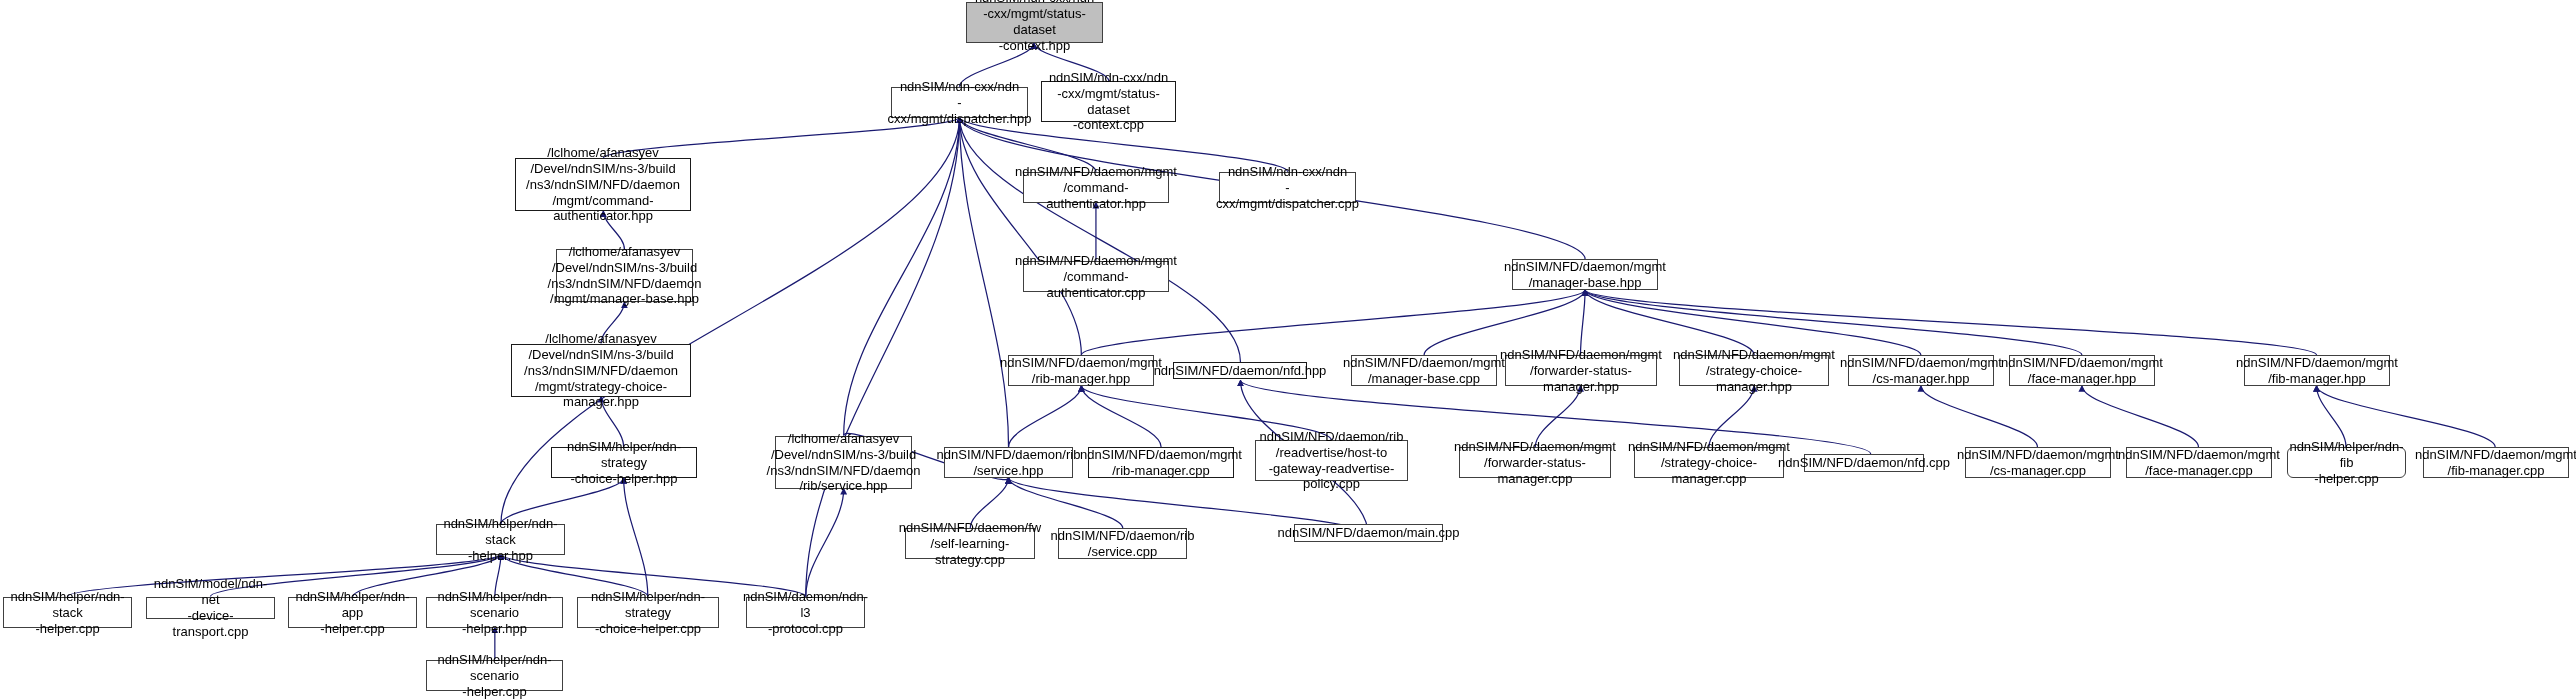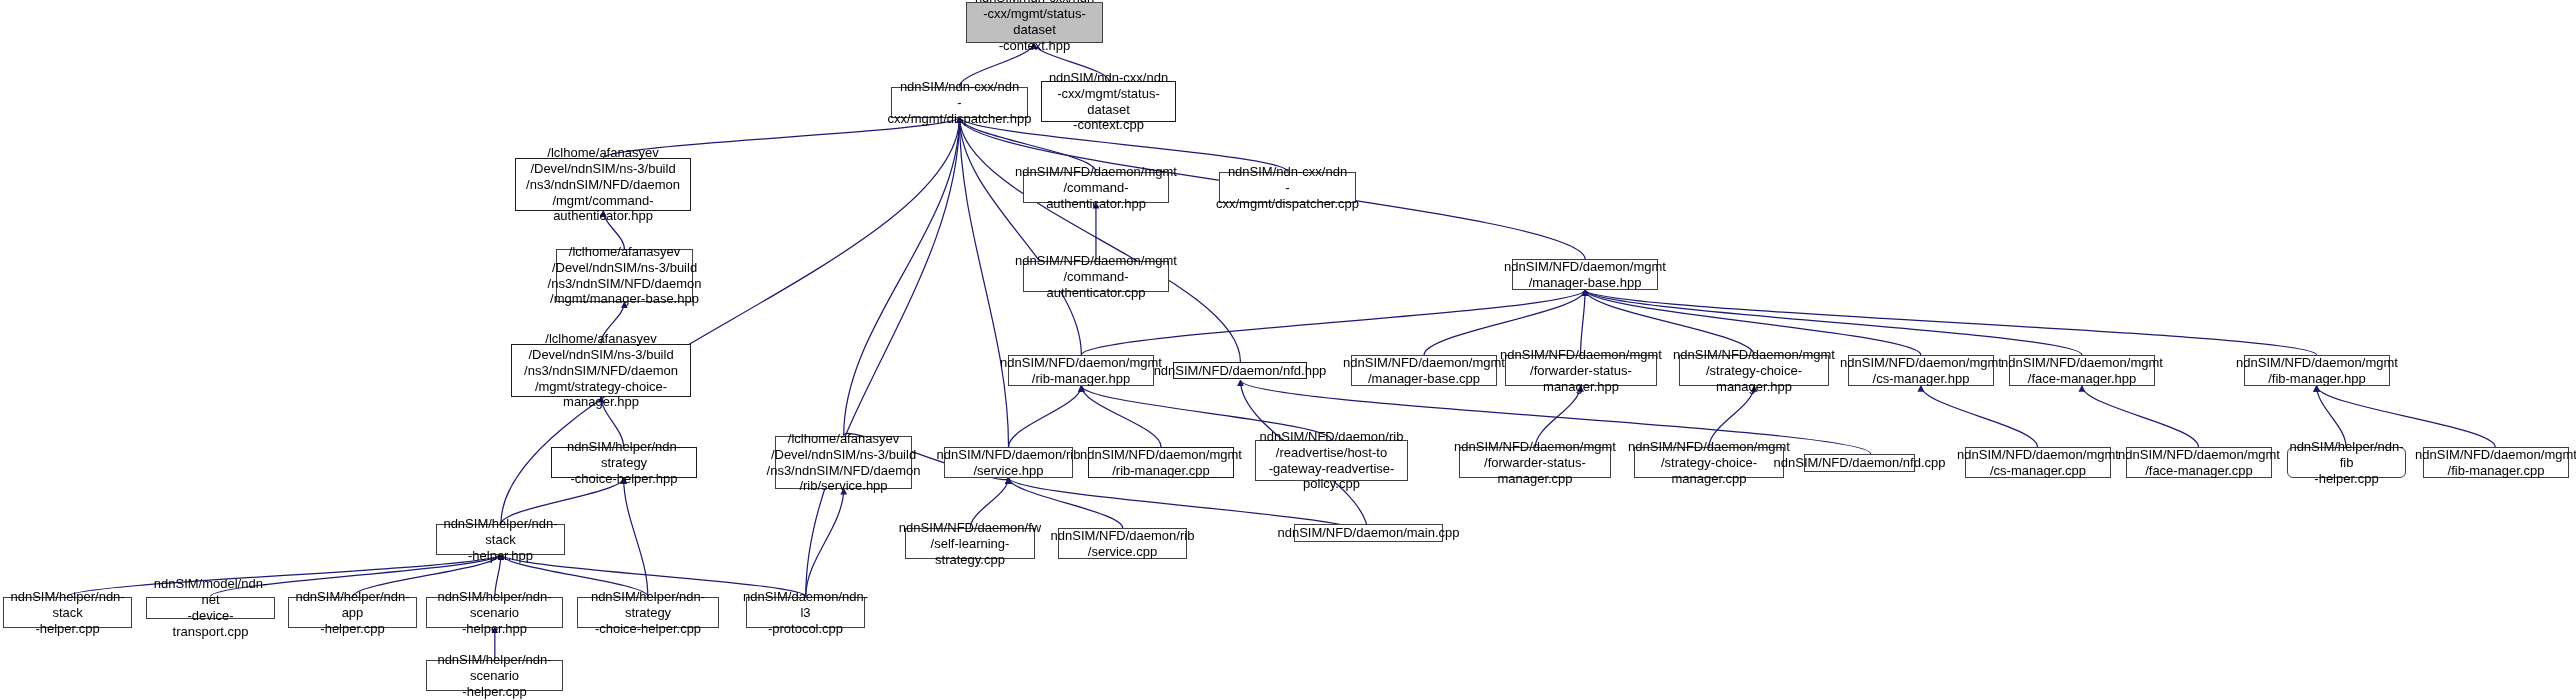"ndnSIM/NFD/daemon/nfd.cpp" div.node { width: 111px -> 120px }
